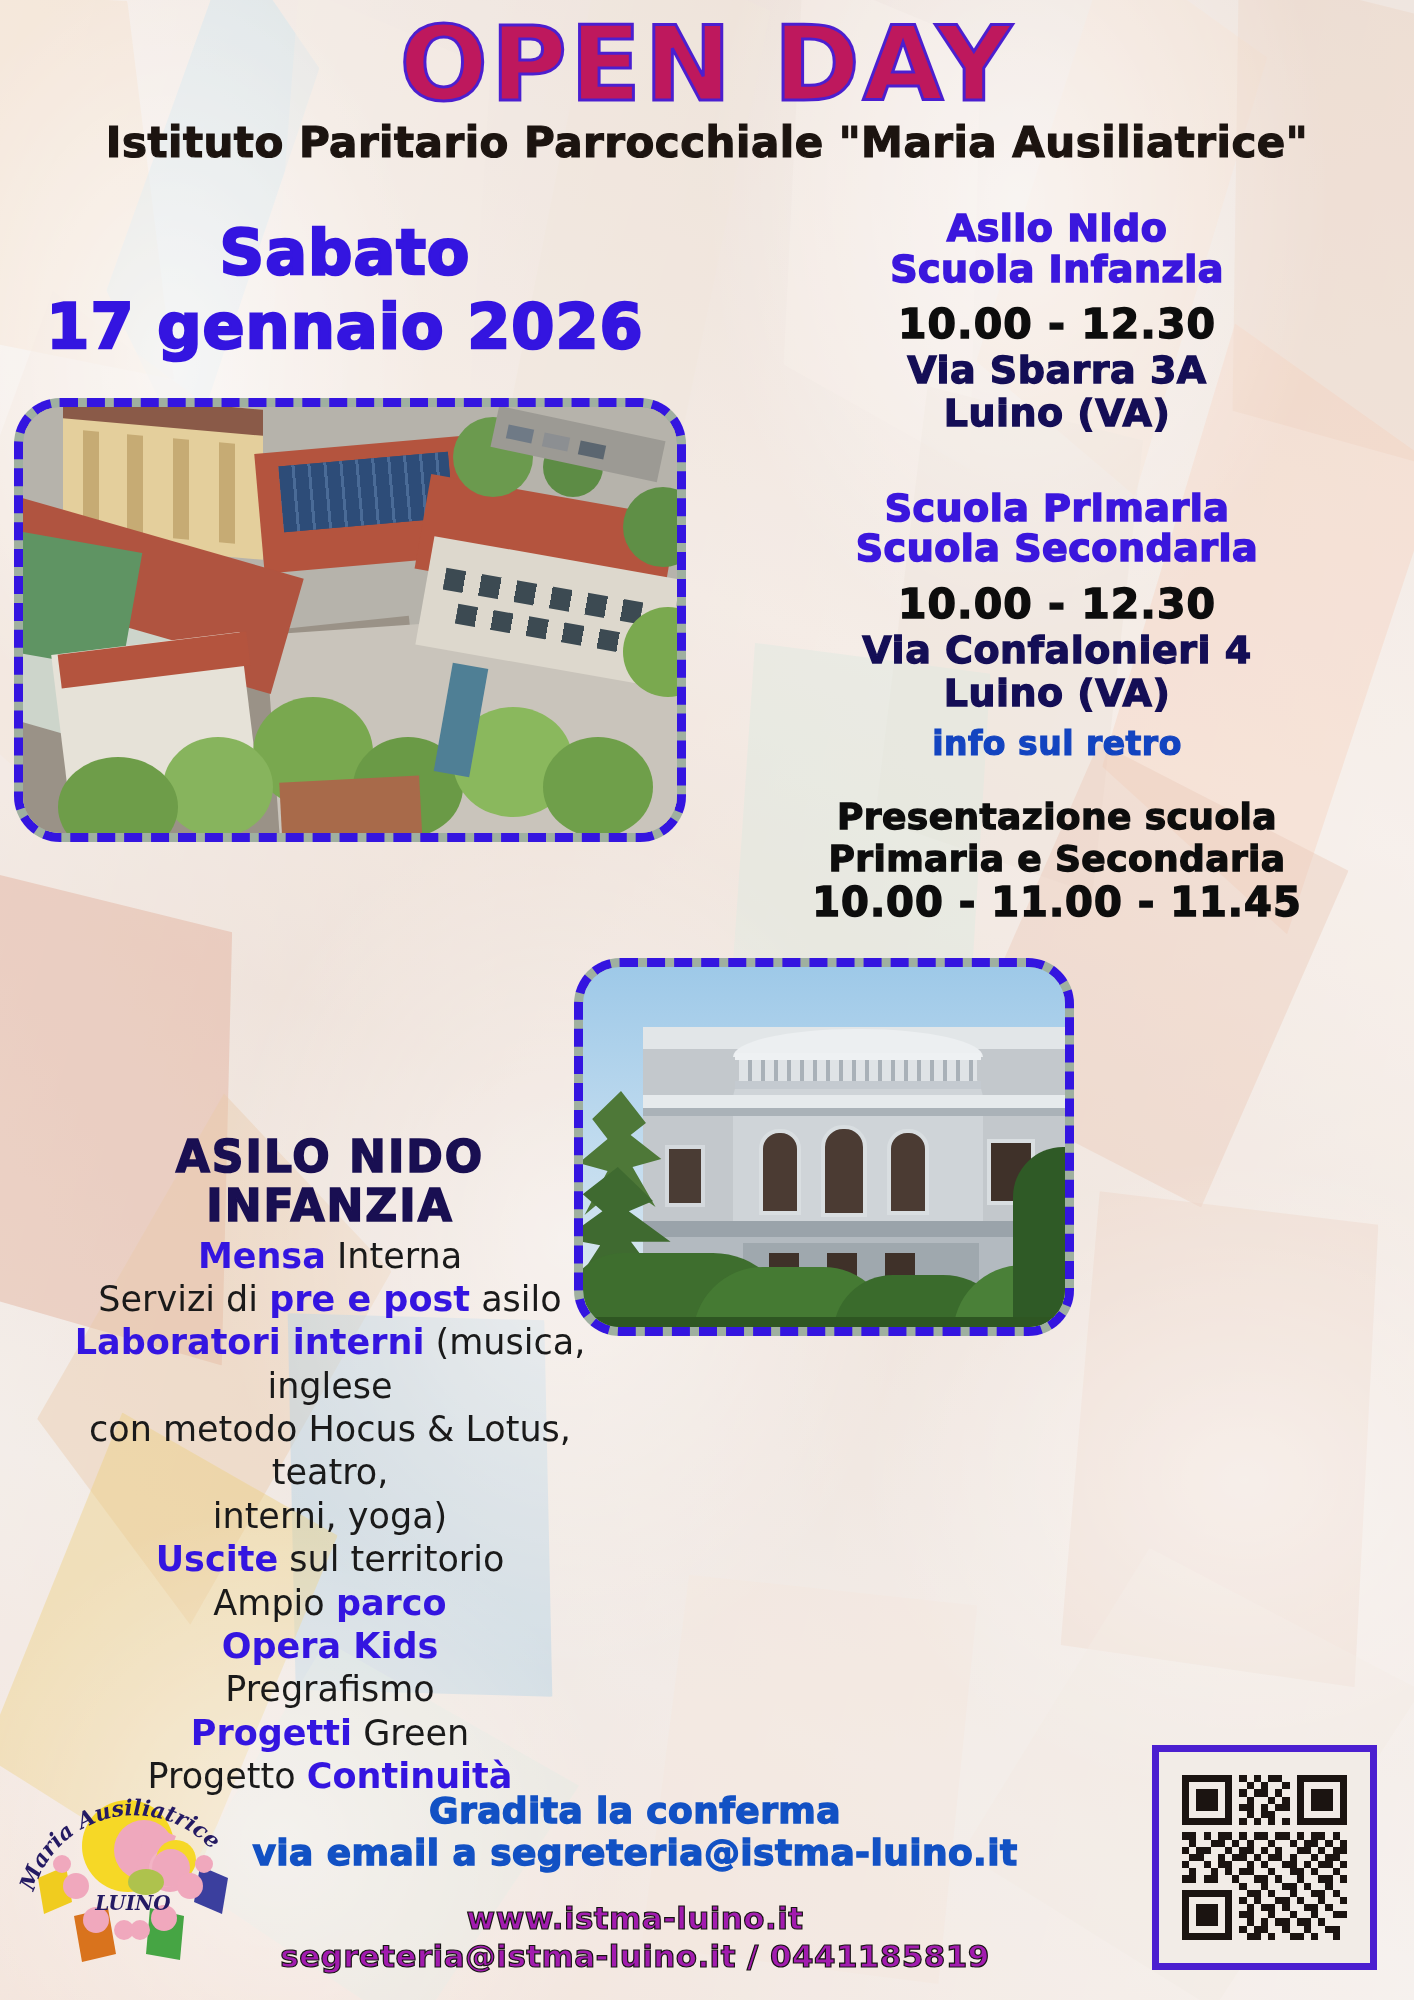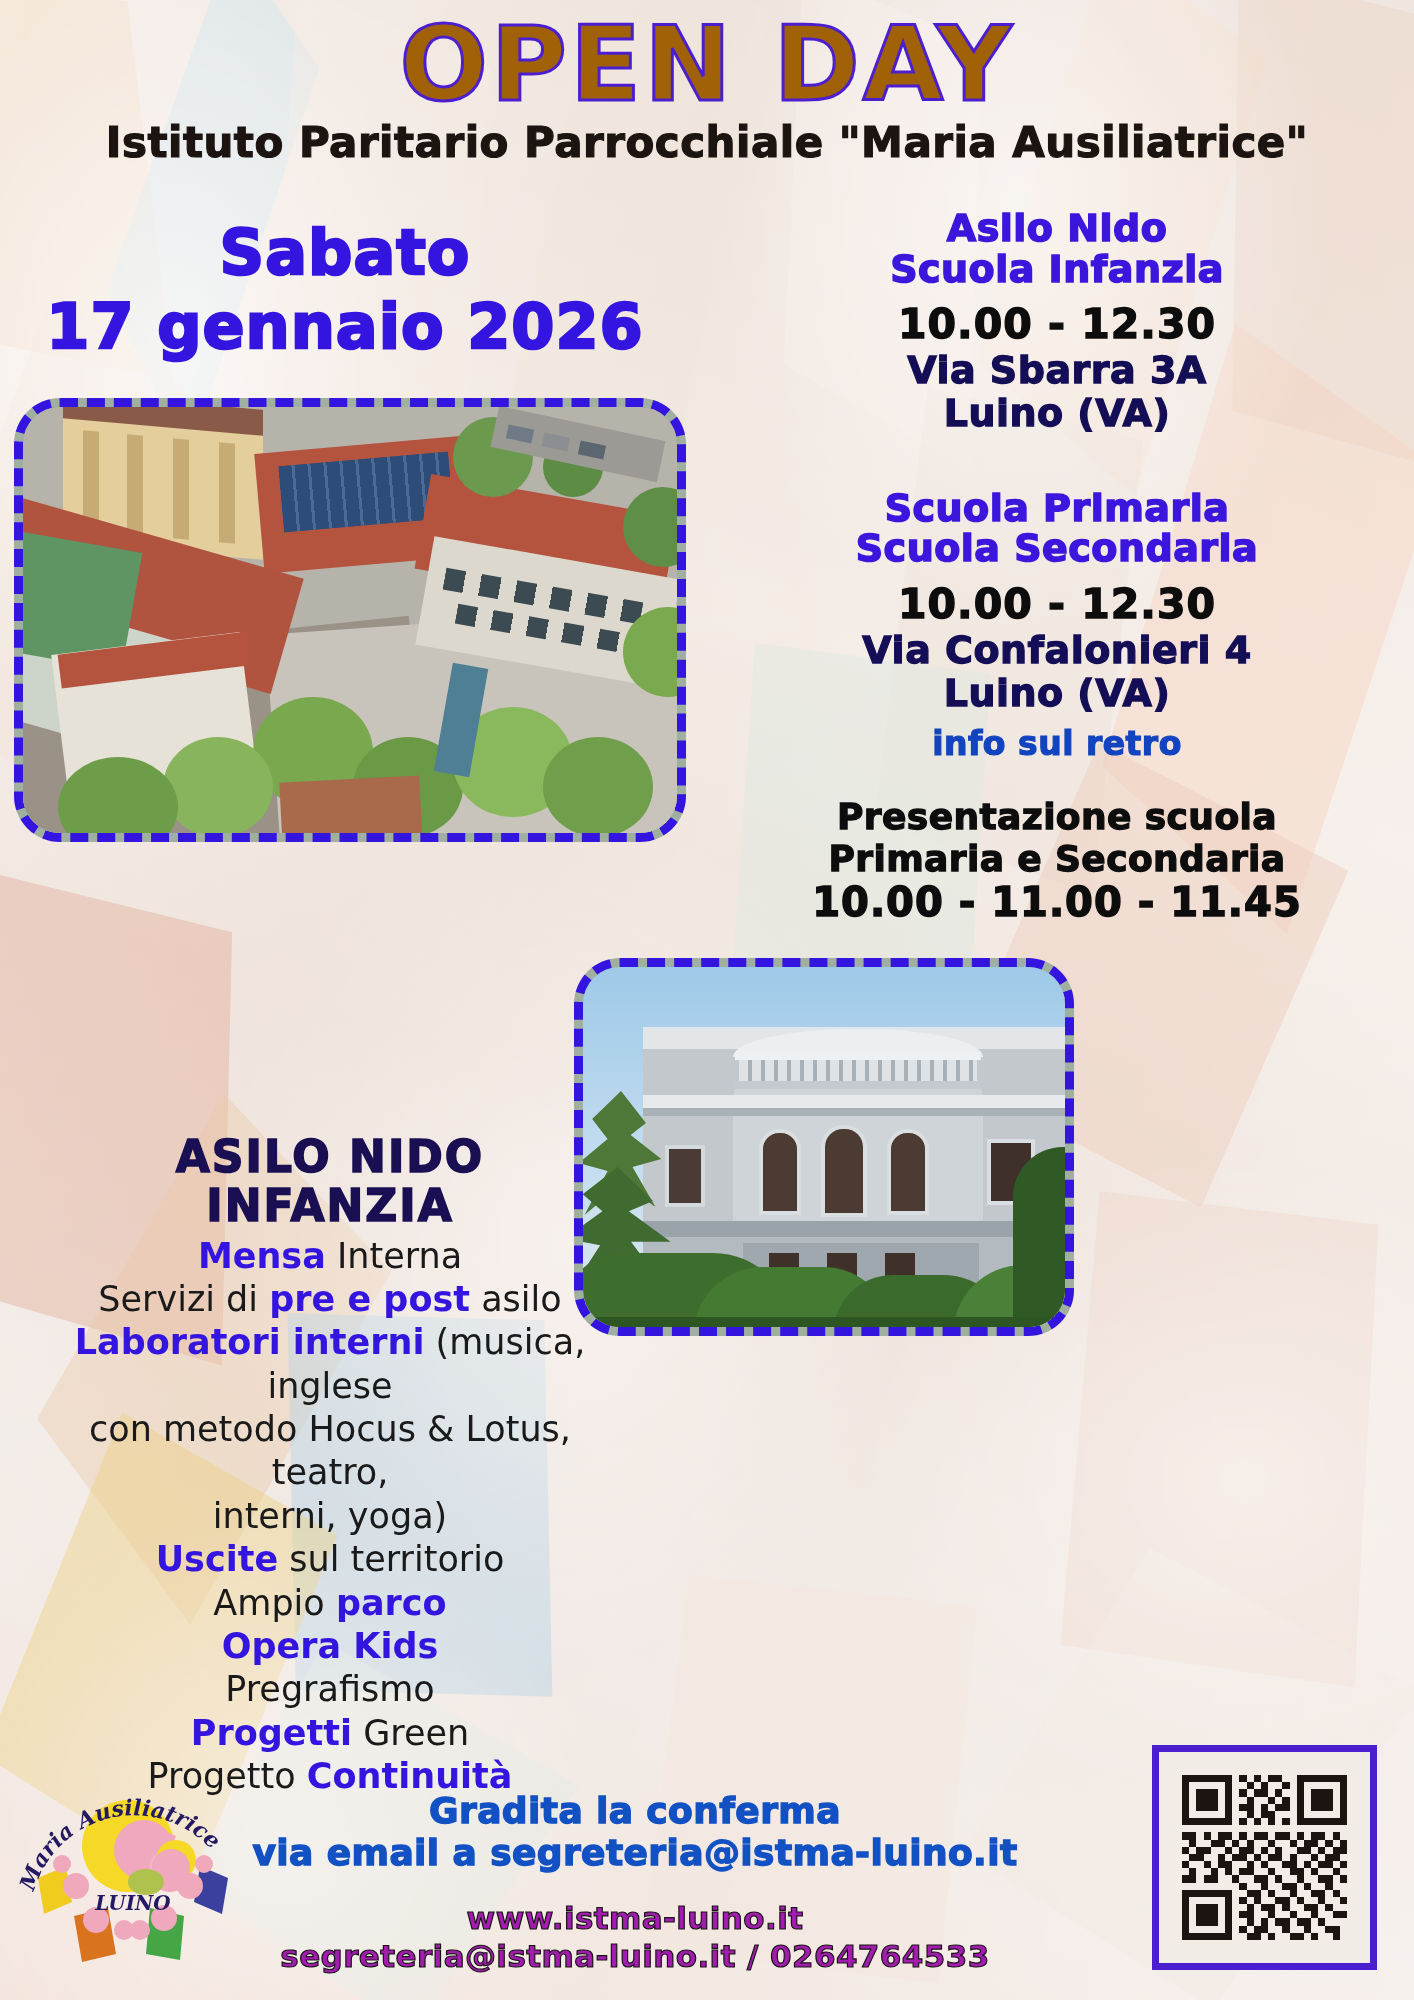"OPEN DAY" .title-openday { color: #a16207 -> #be185d }
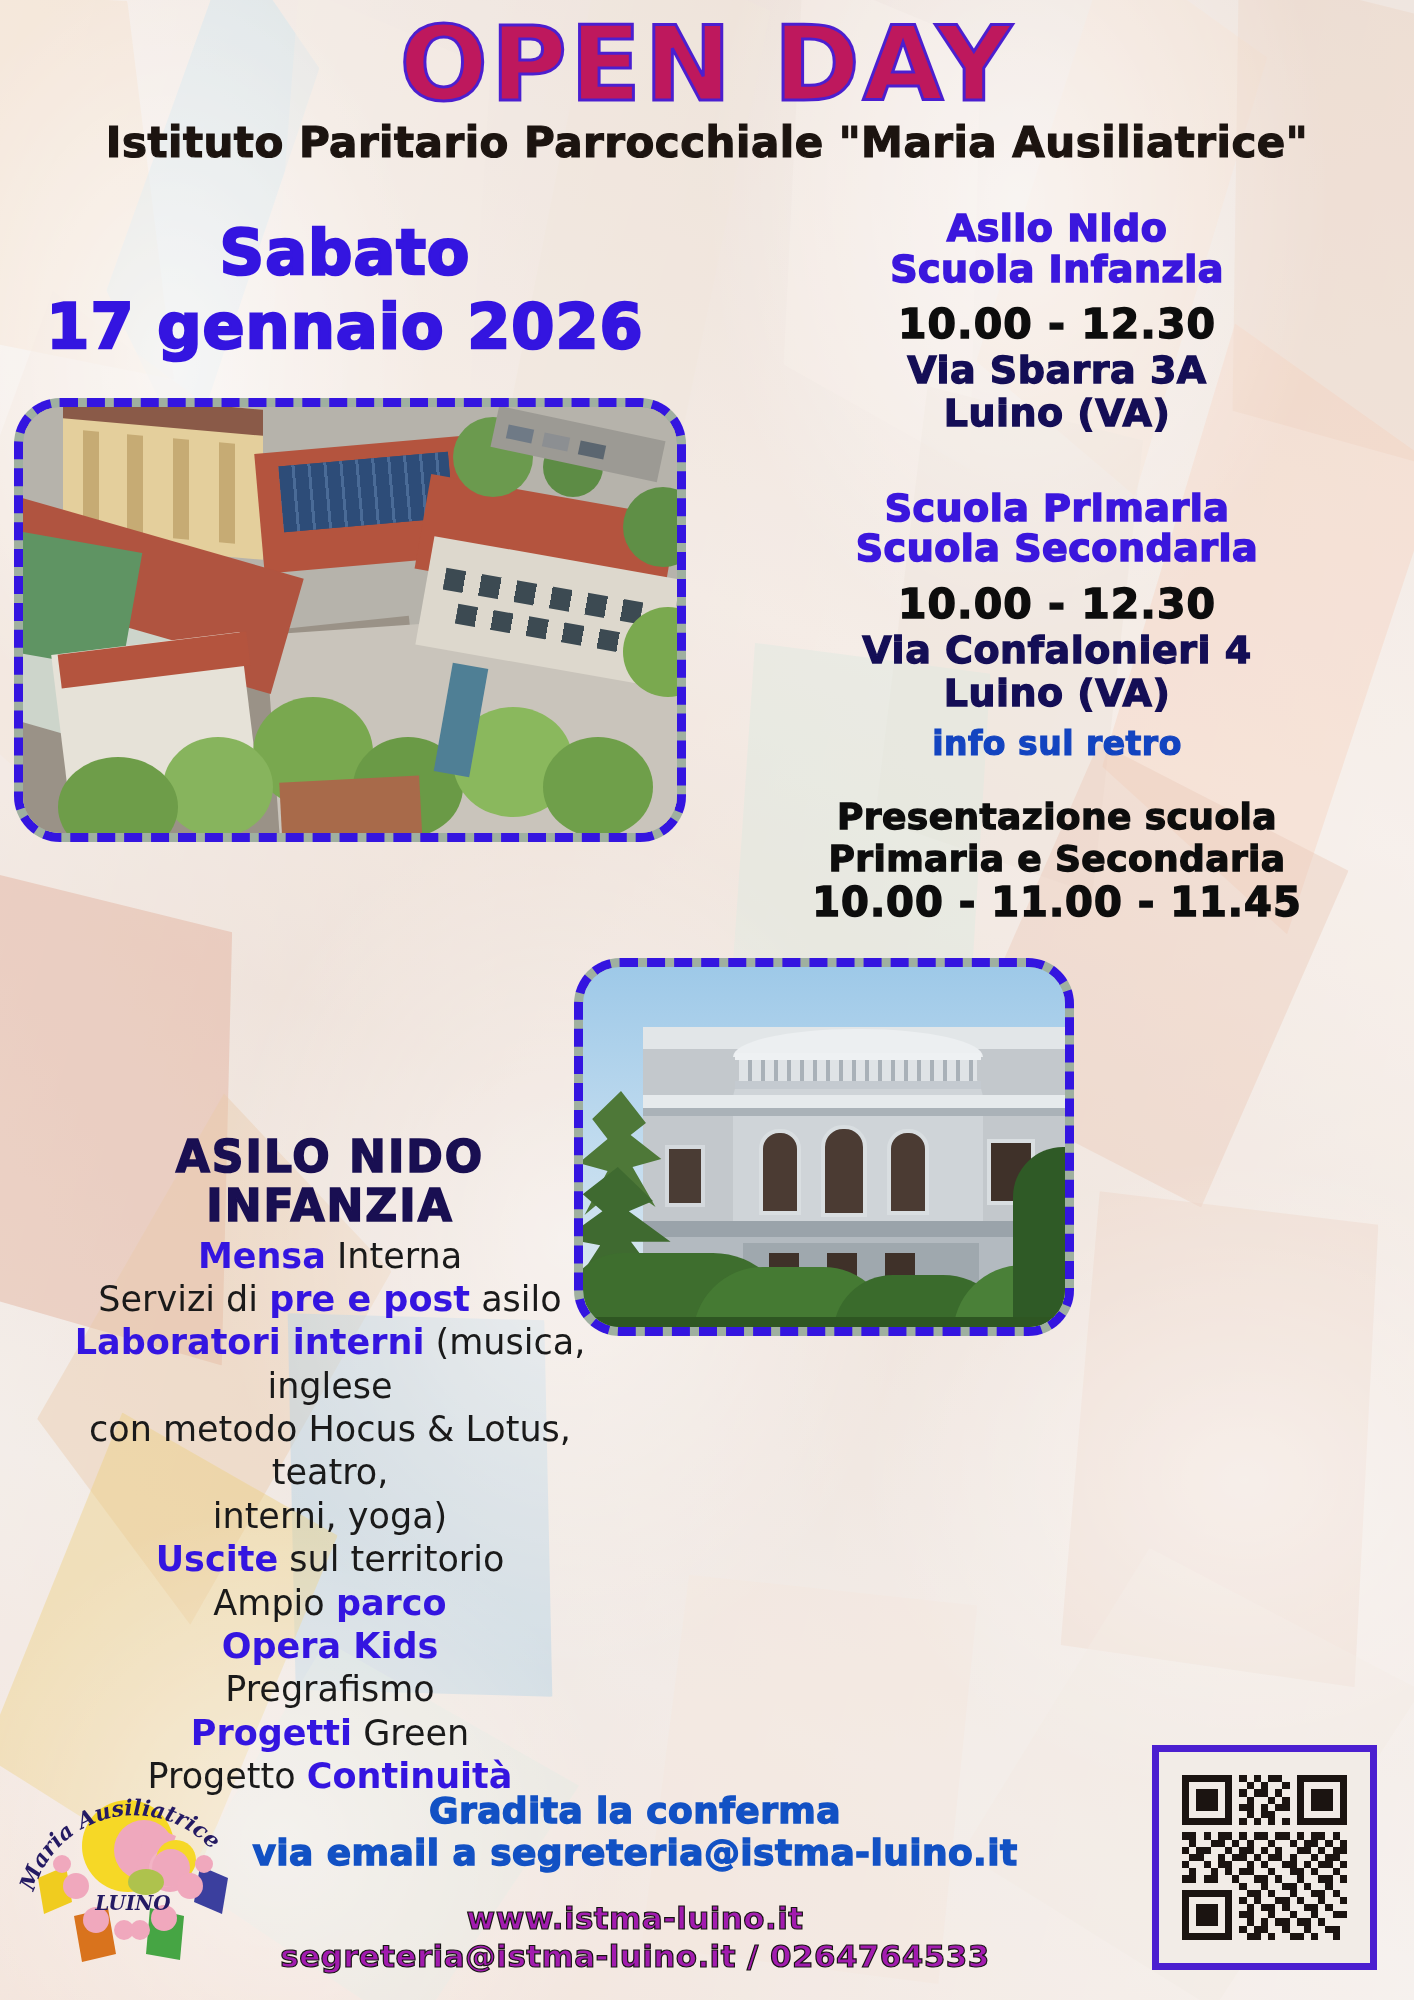"segreteria@istma-luino.it / 0264764533" div { text: 0264764533 -> 0441185819 }
